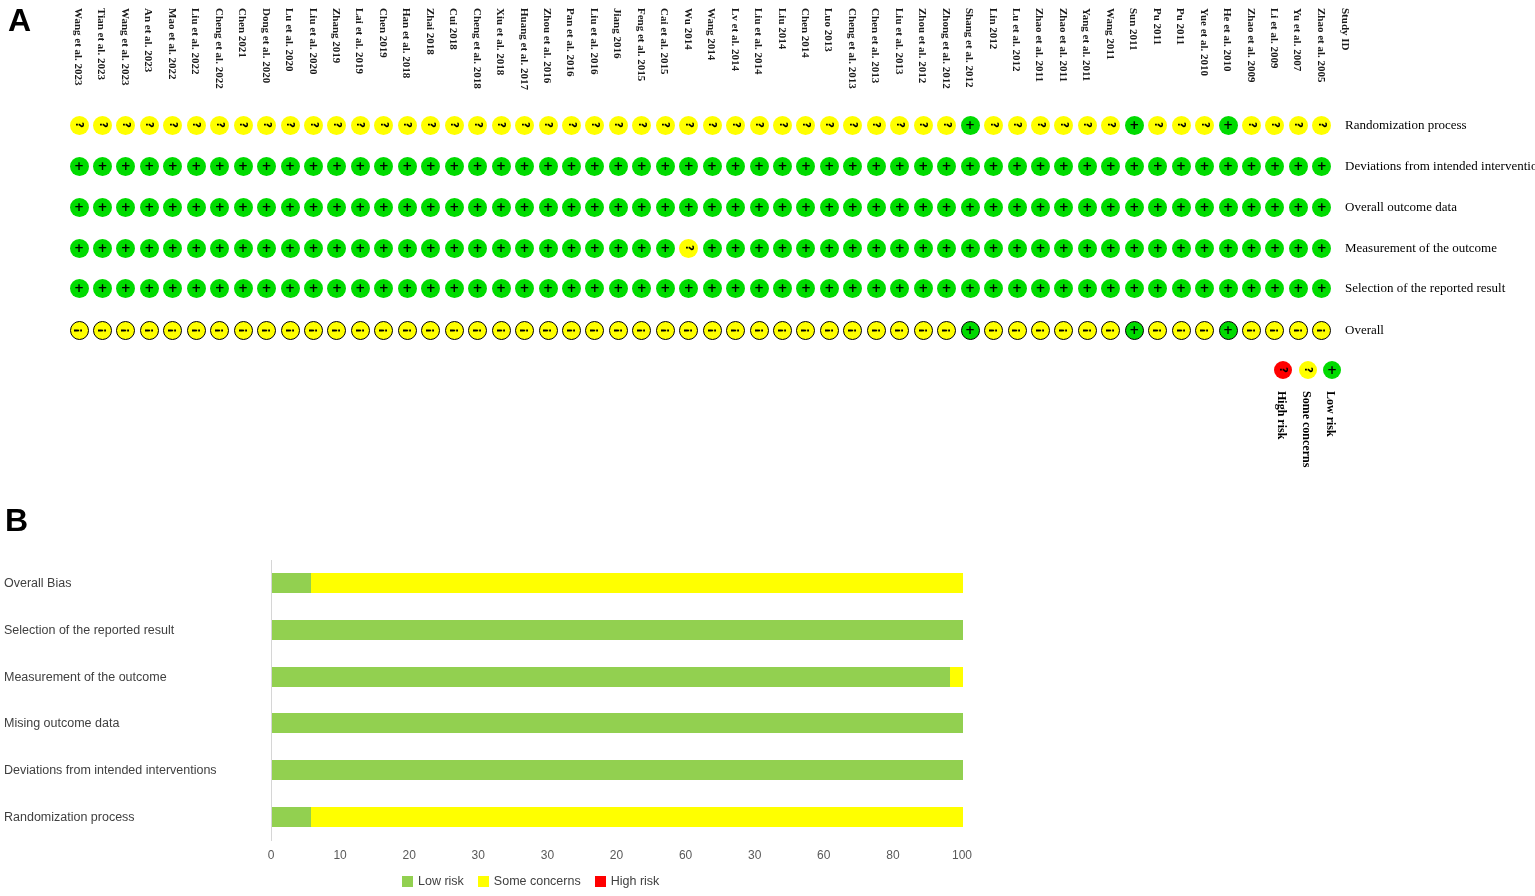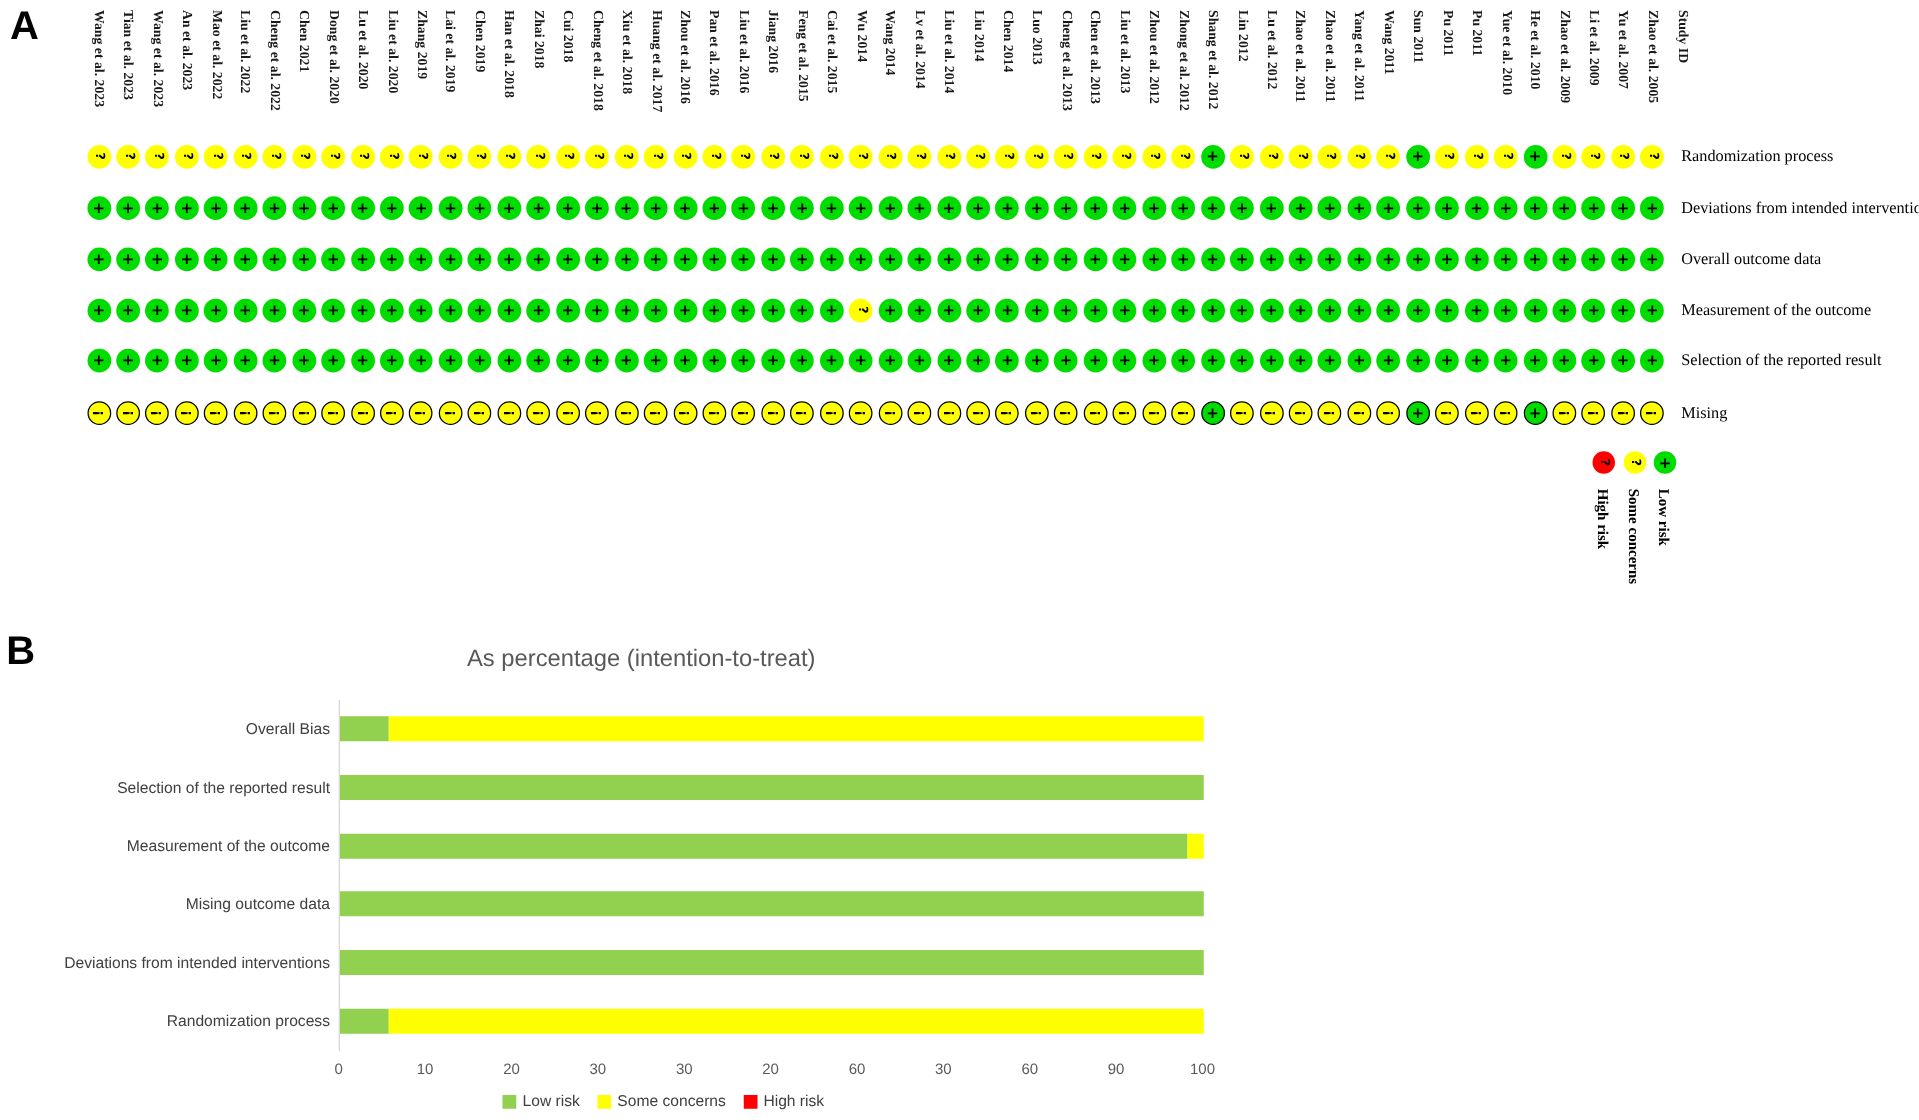"Mising" div.row-label { text: Mising -> Overall }
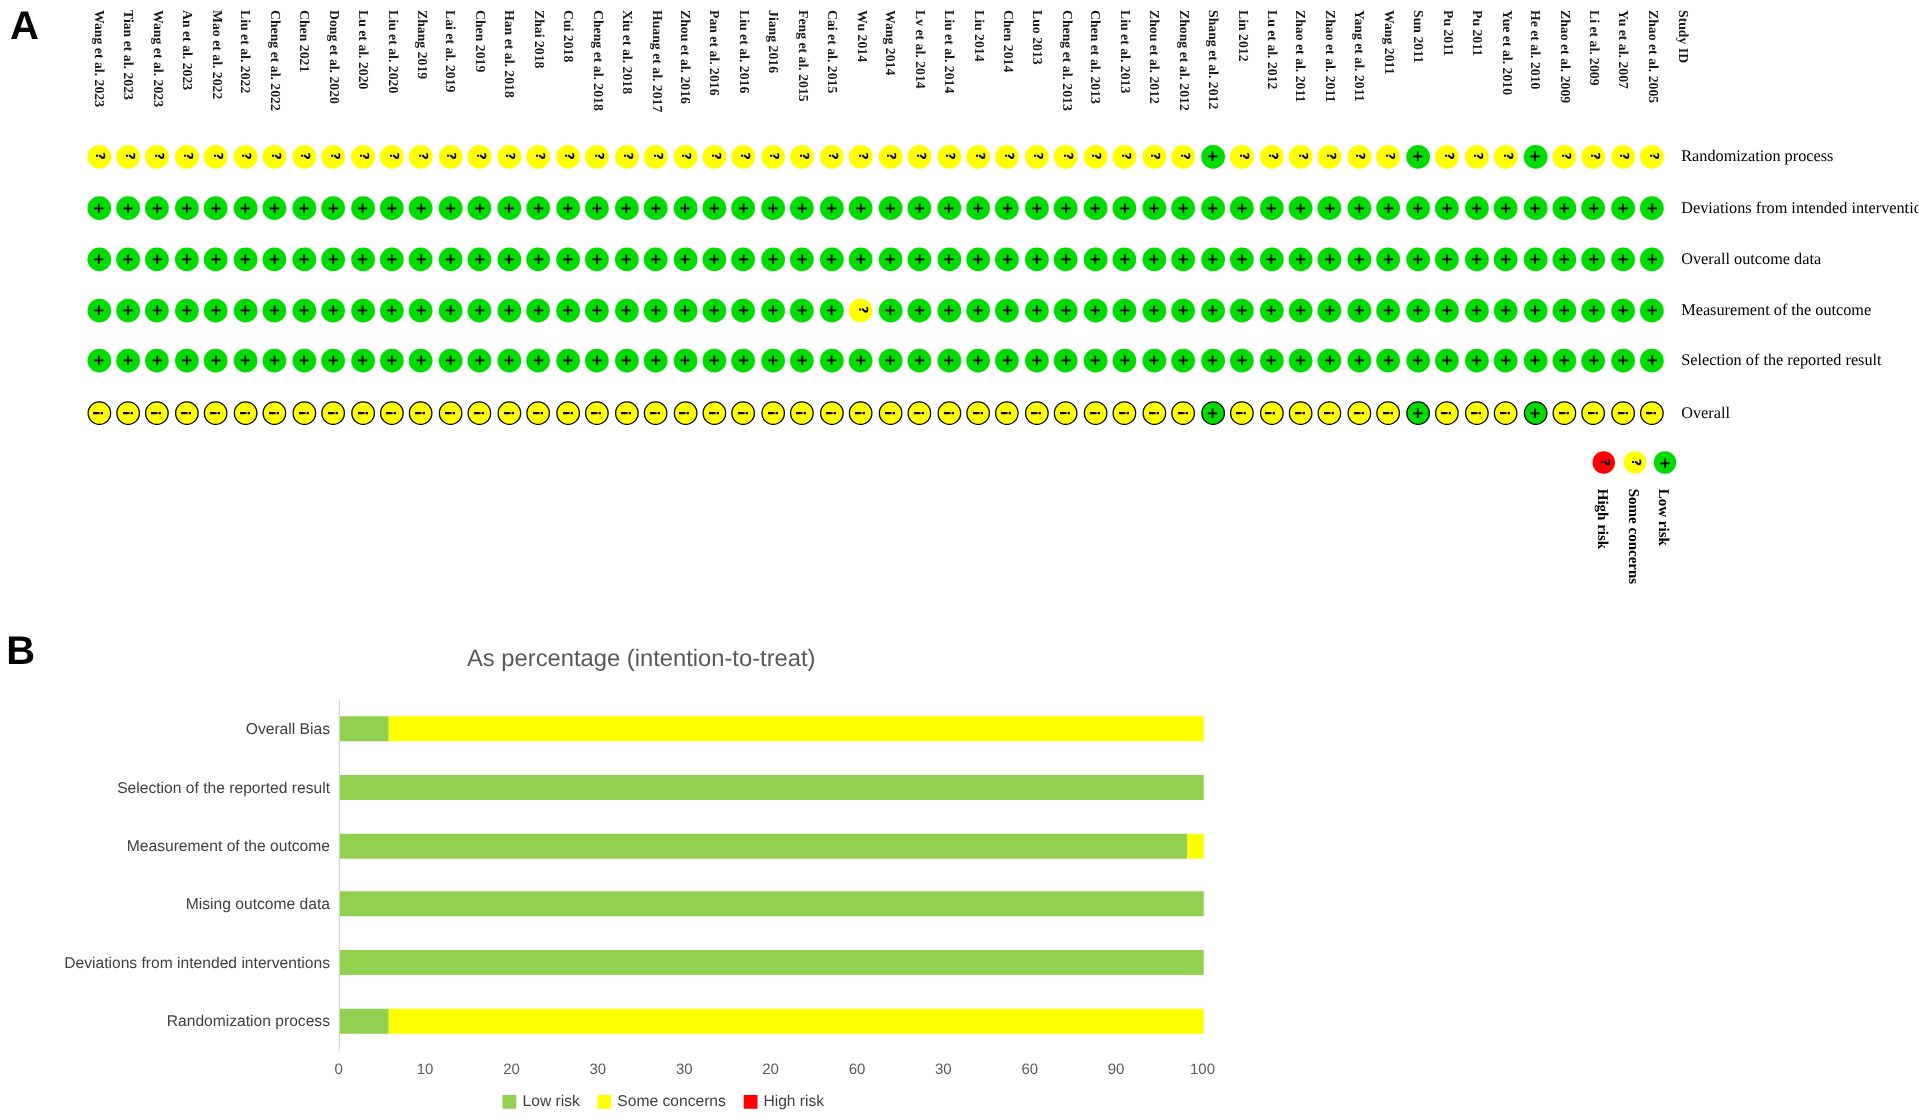"As percentage (intention-to-treat)" div.chart-title { html: <div>As percentage (intention-to-treat)</div> -> none }
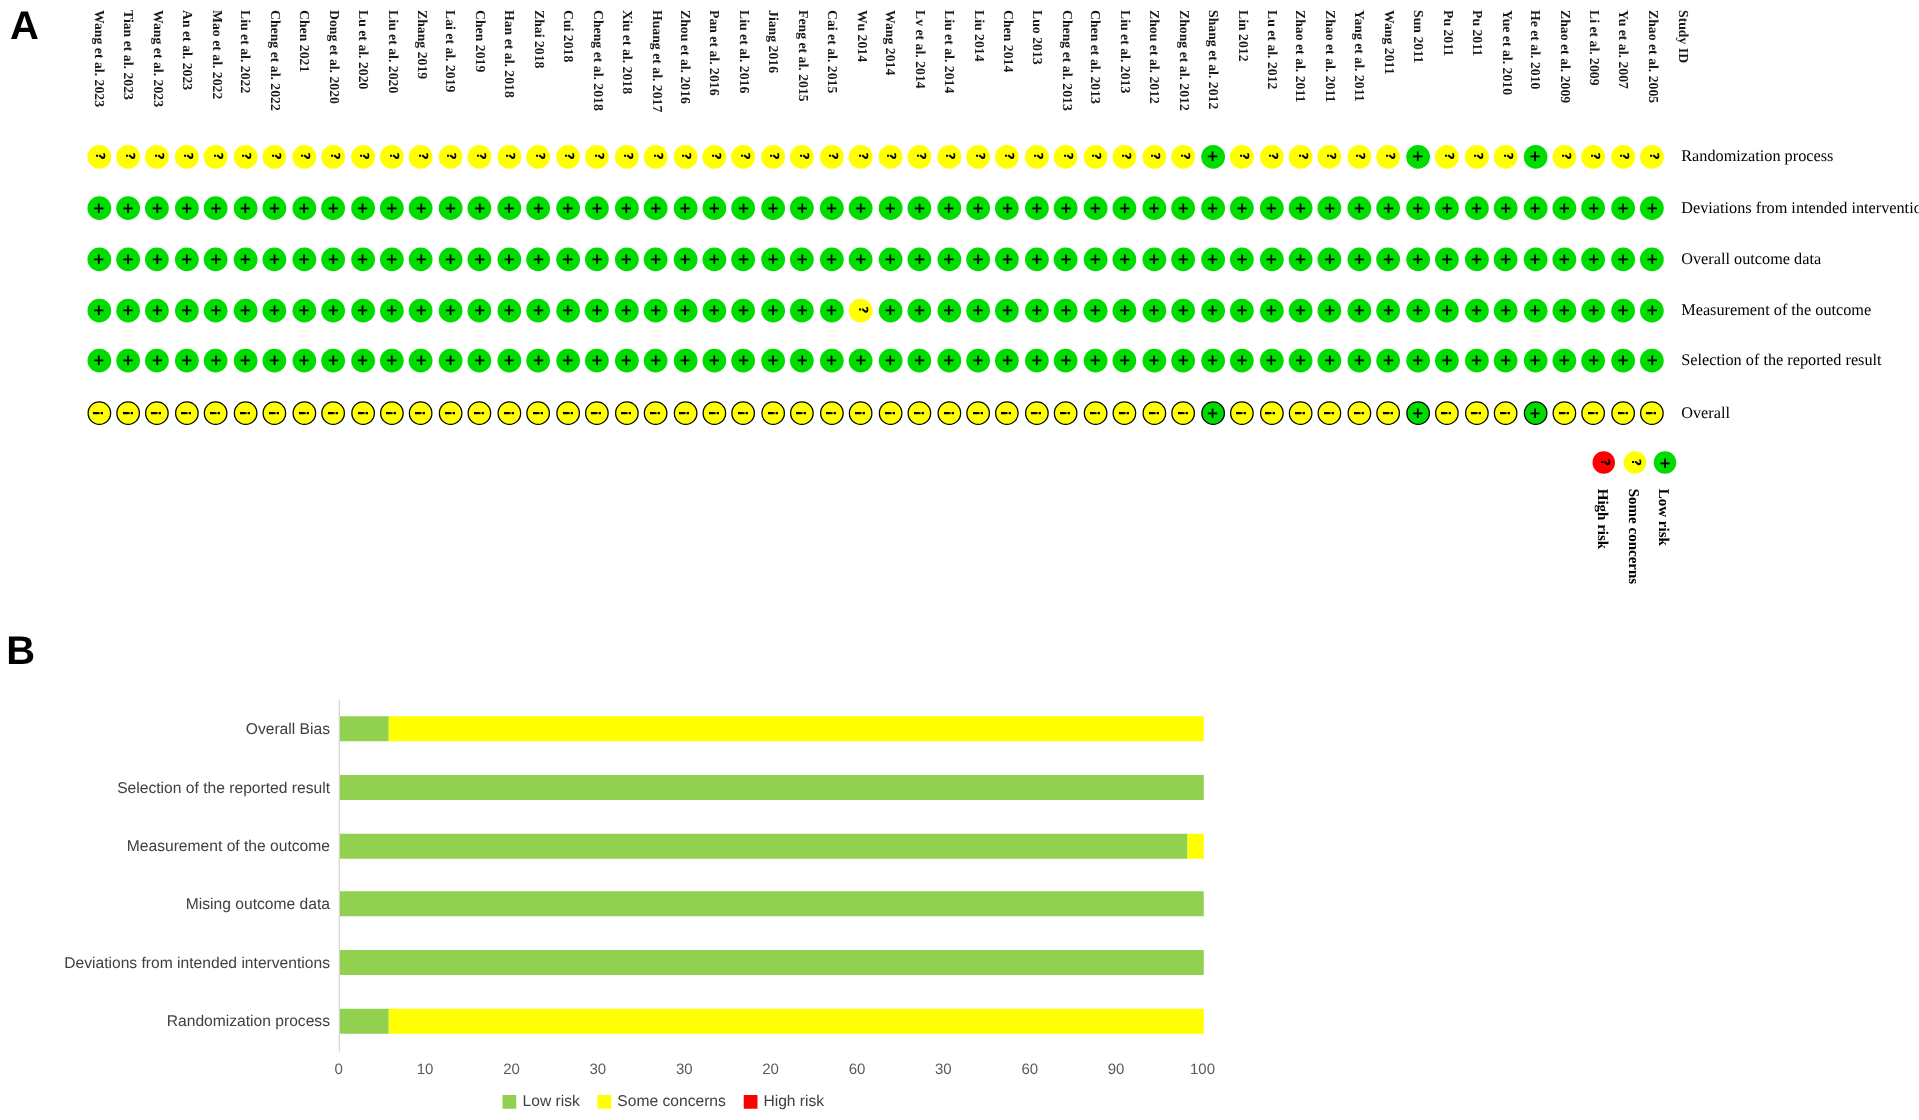"Overall Bias" .cat-label { text-align: right -> none }
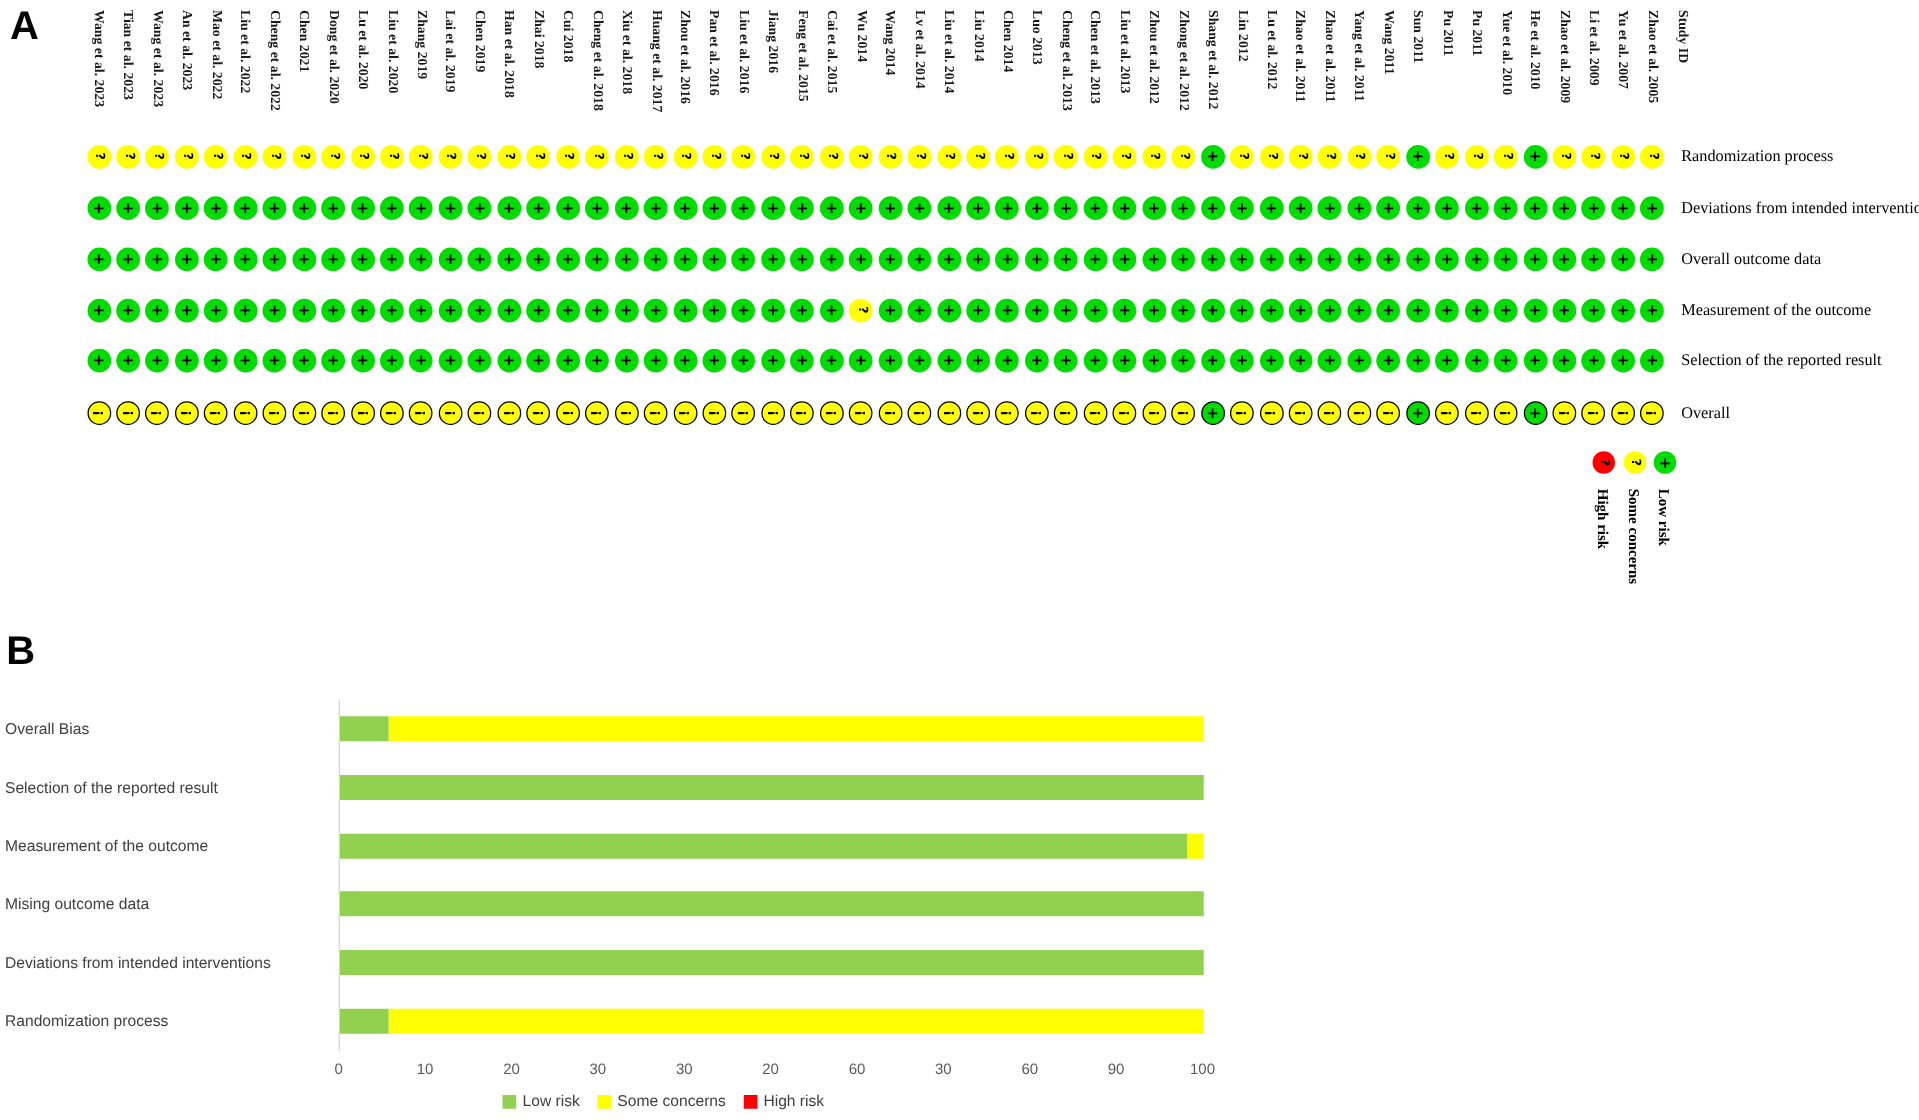"90" div.tick-label { text: 90 -> 80 }
